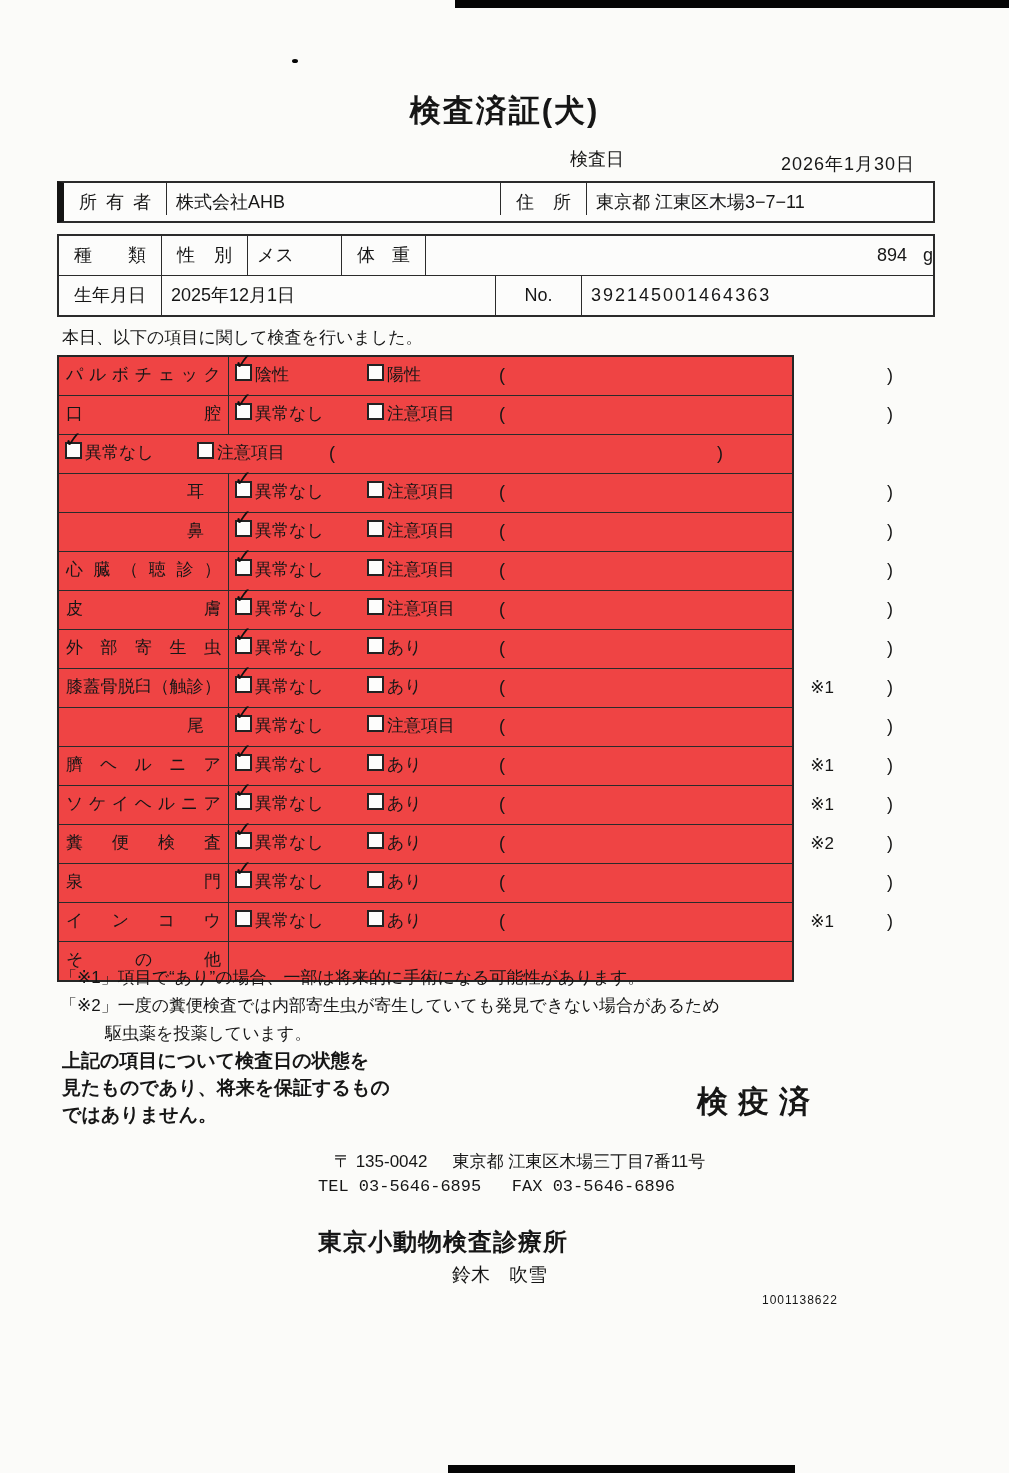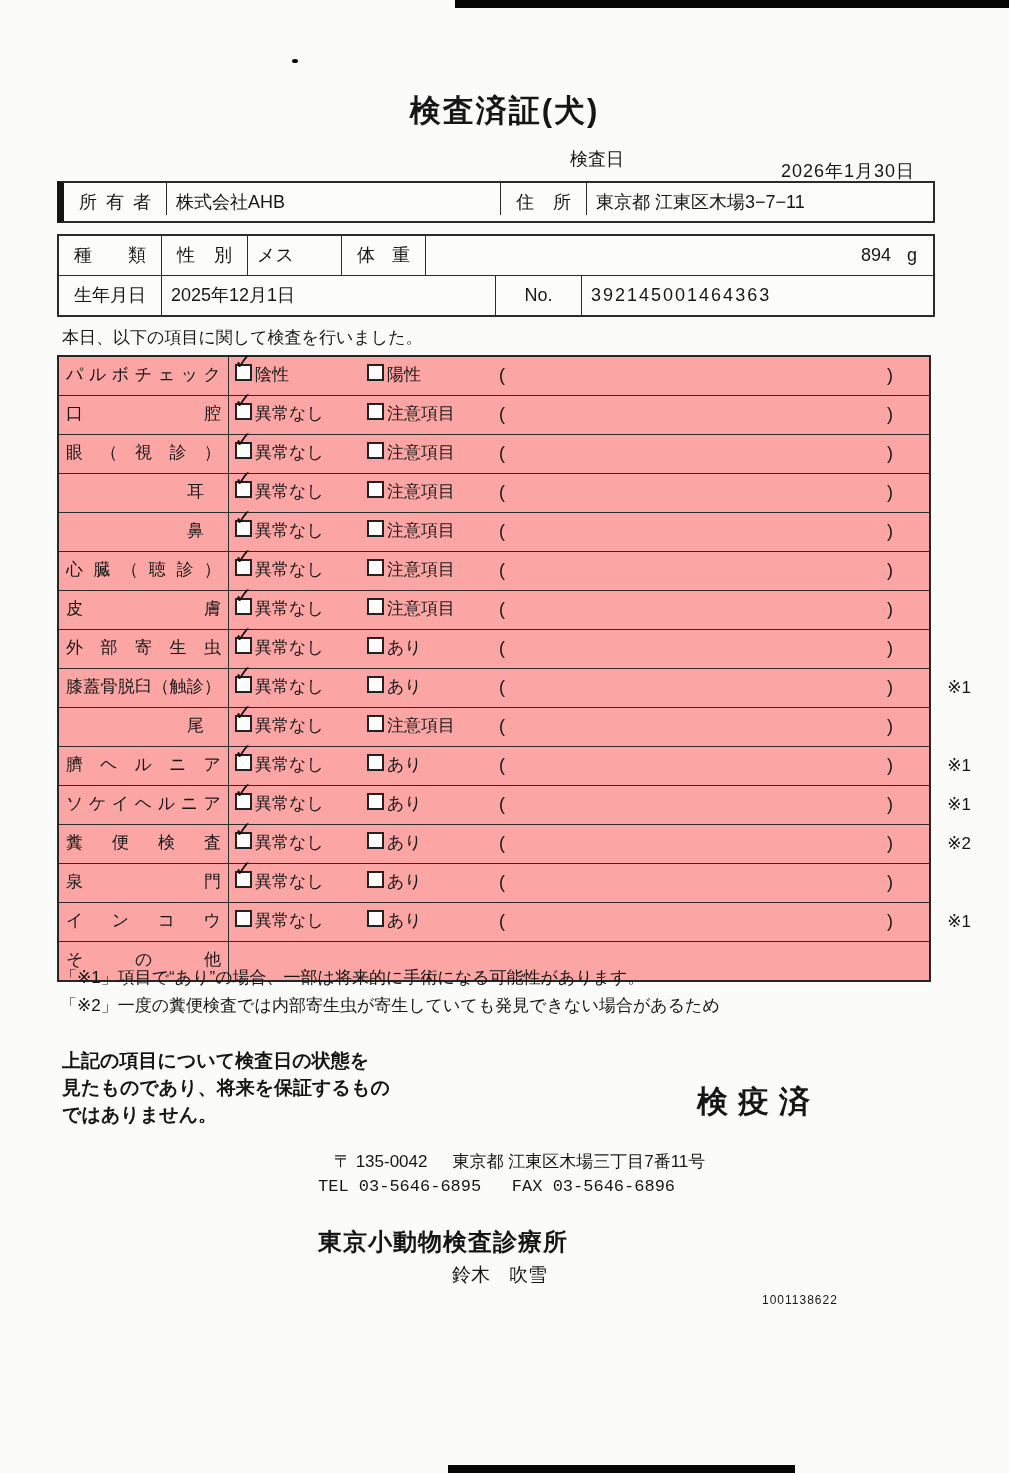"2026年1月30日" .insp-value { top: 12px -> 5px }
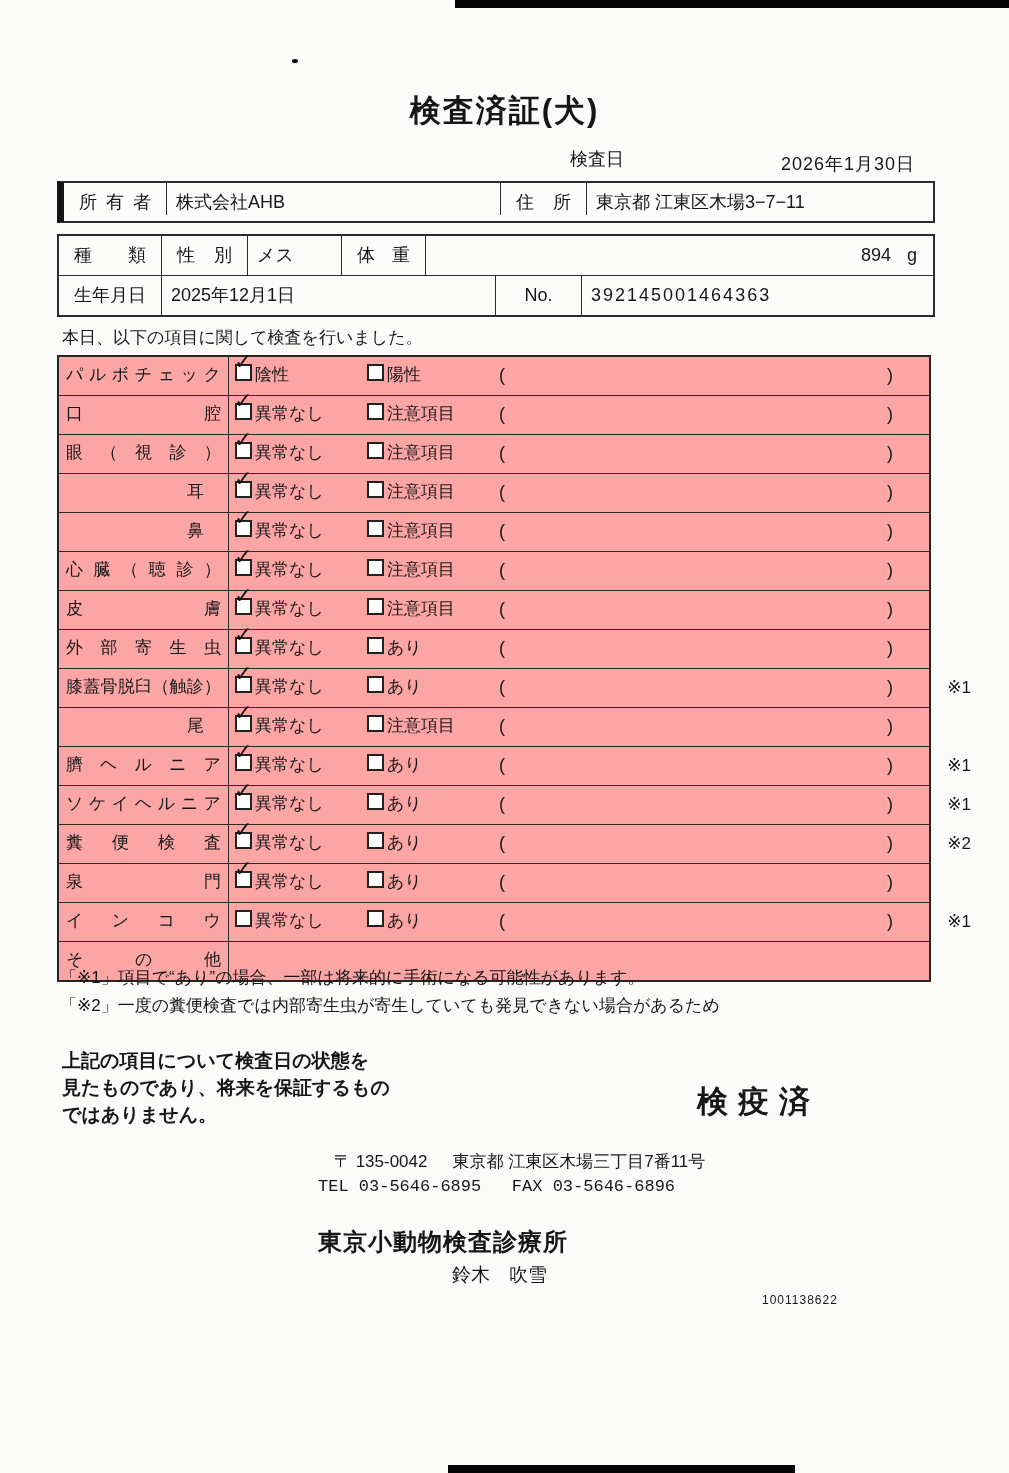"894 g" .w-wtv { padding-right: 16px -> 0 }
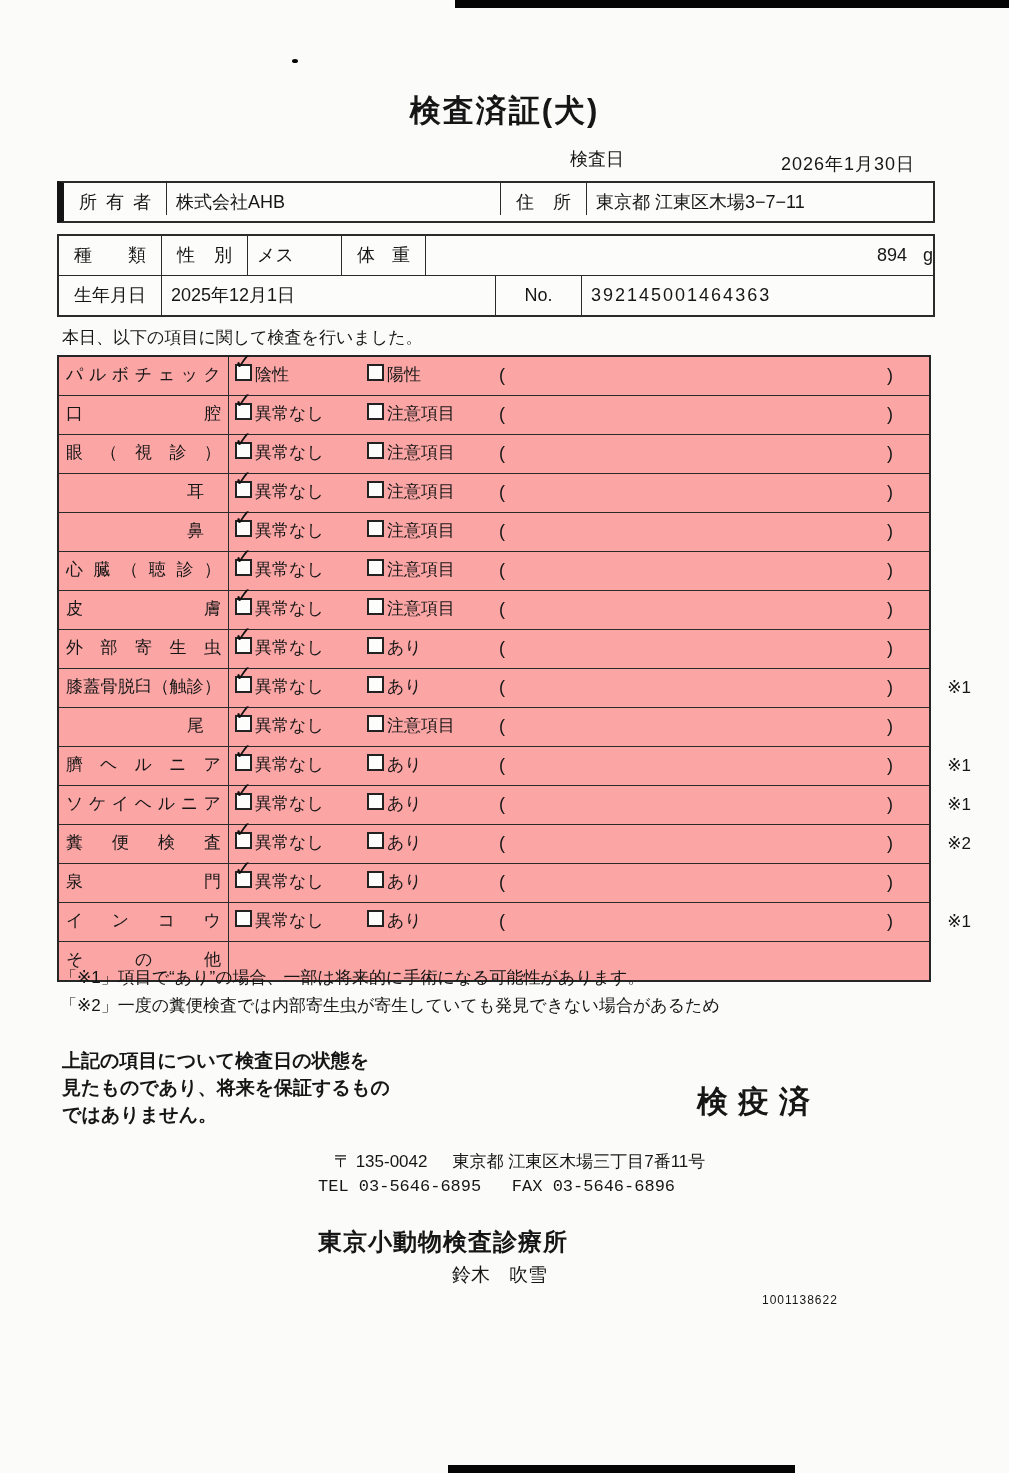"パルボチェック" .chk-table { background: #fca5a5 -> #ef4444; width: 874px -> 737px }
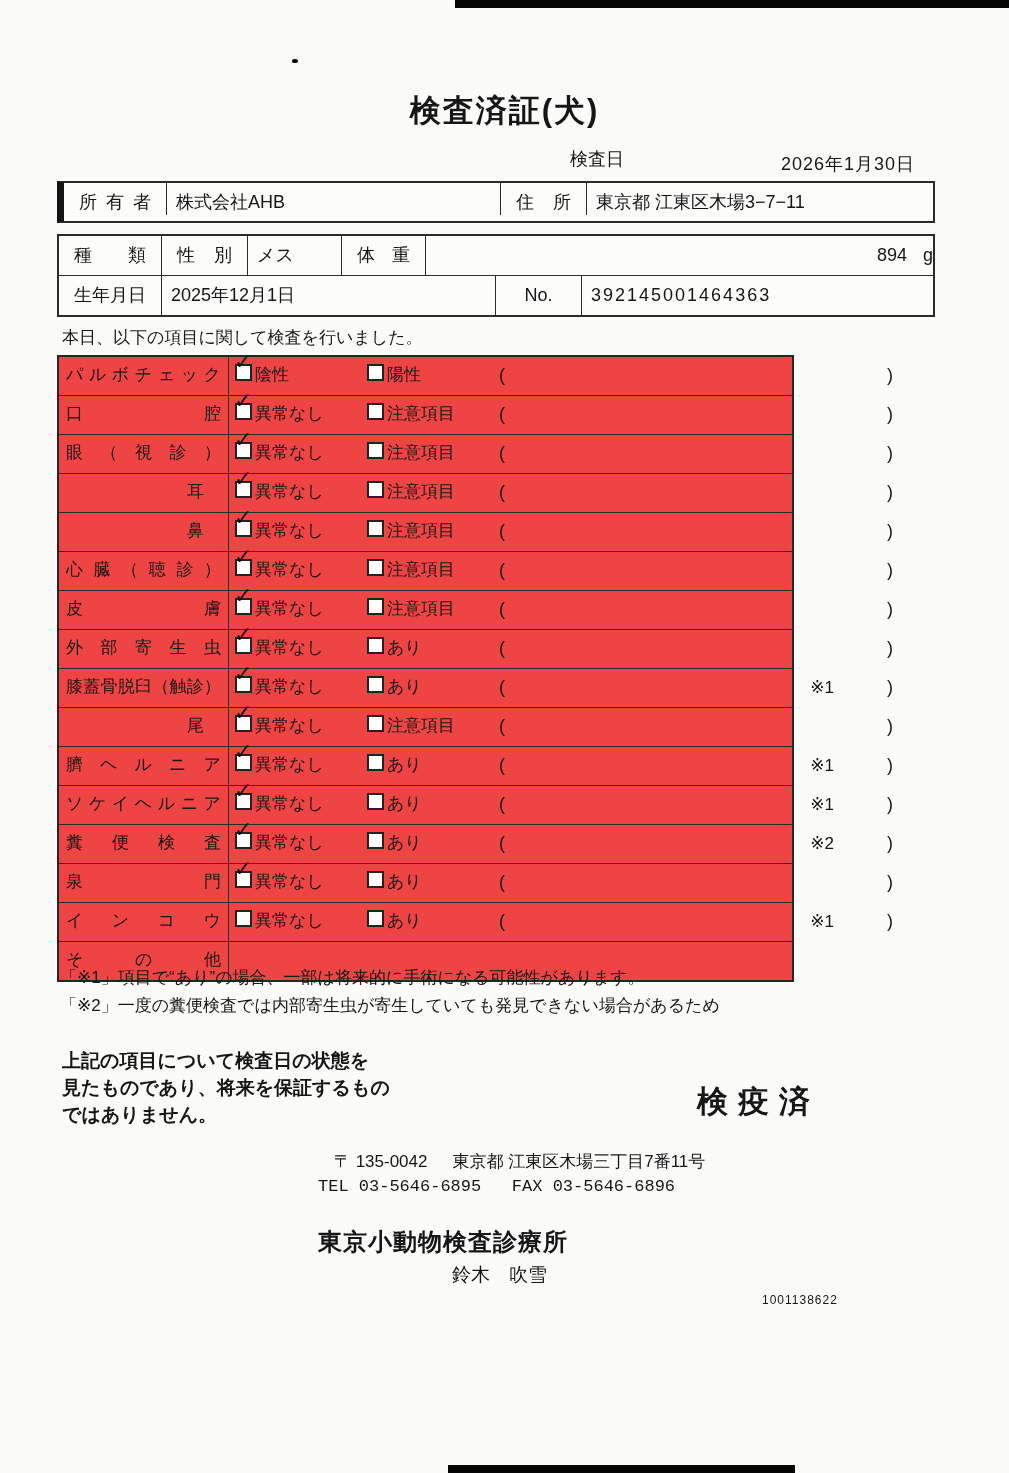"眼（視診）" div.chk-label { html: <div>眼（視診）</div> -> none }
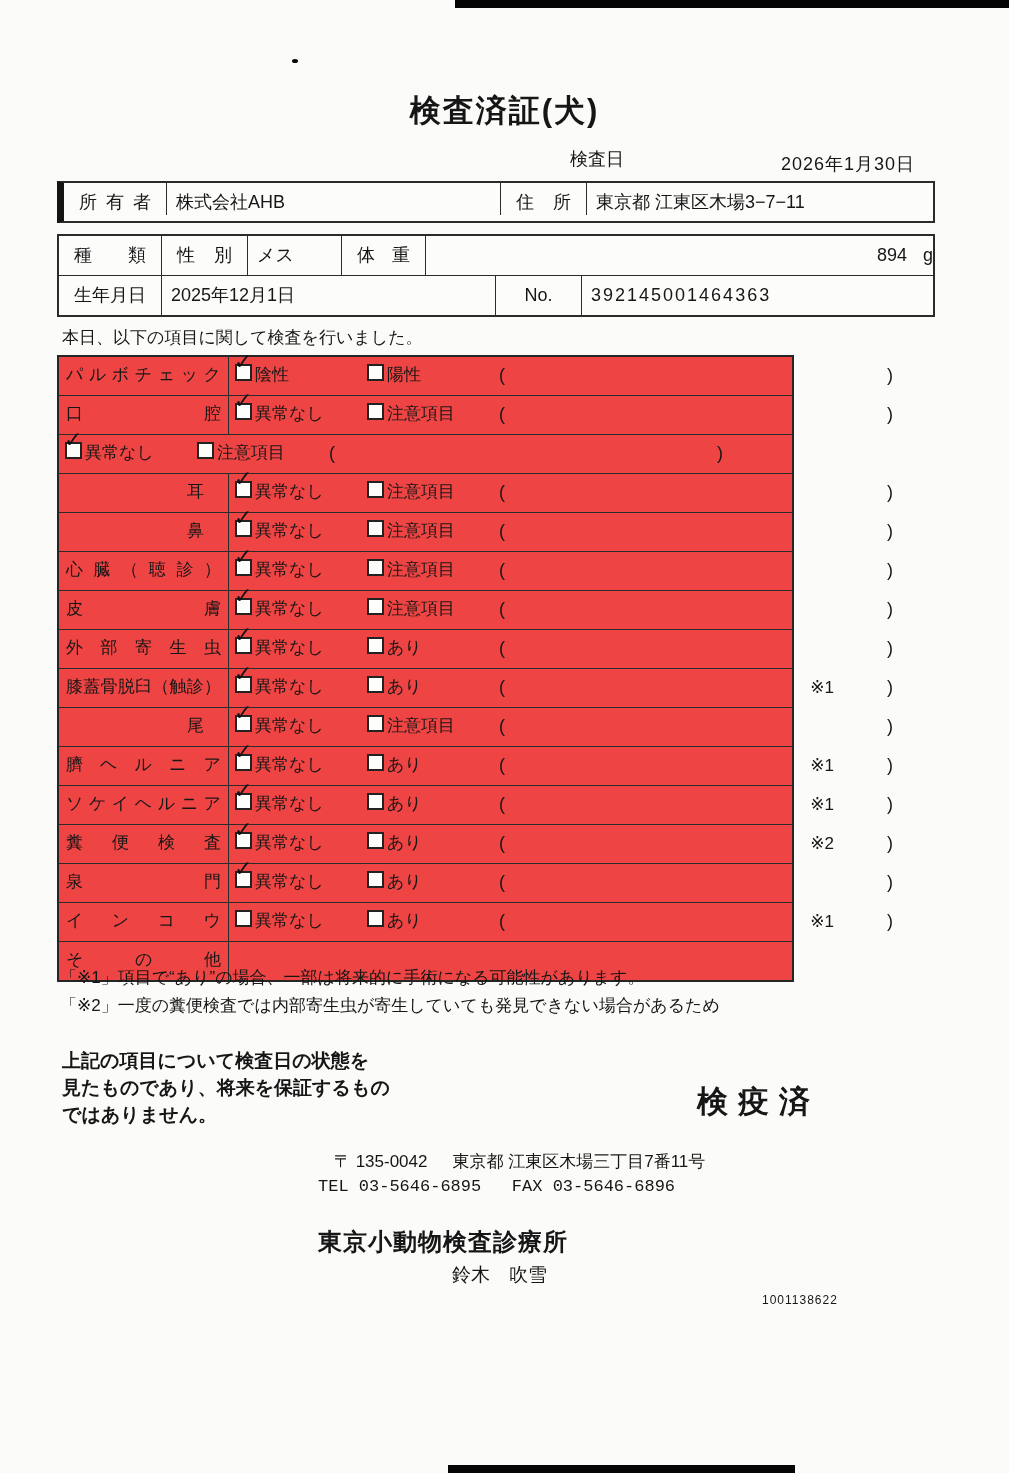"駆虫薬を投薬しています。" div.indent { html: none -> <div>駆虫薬を投薬しています。</div> }
